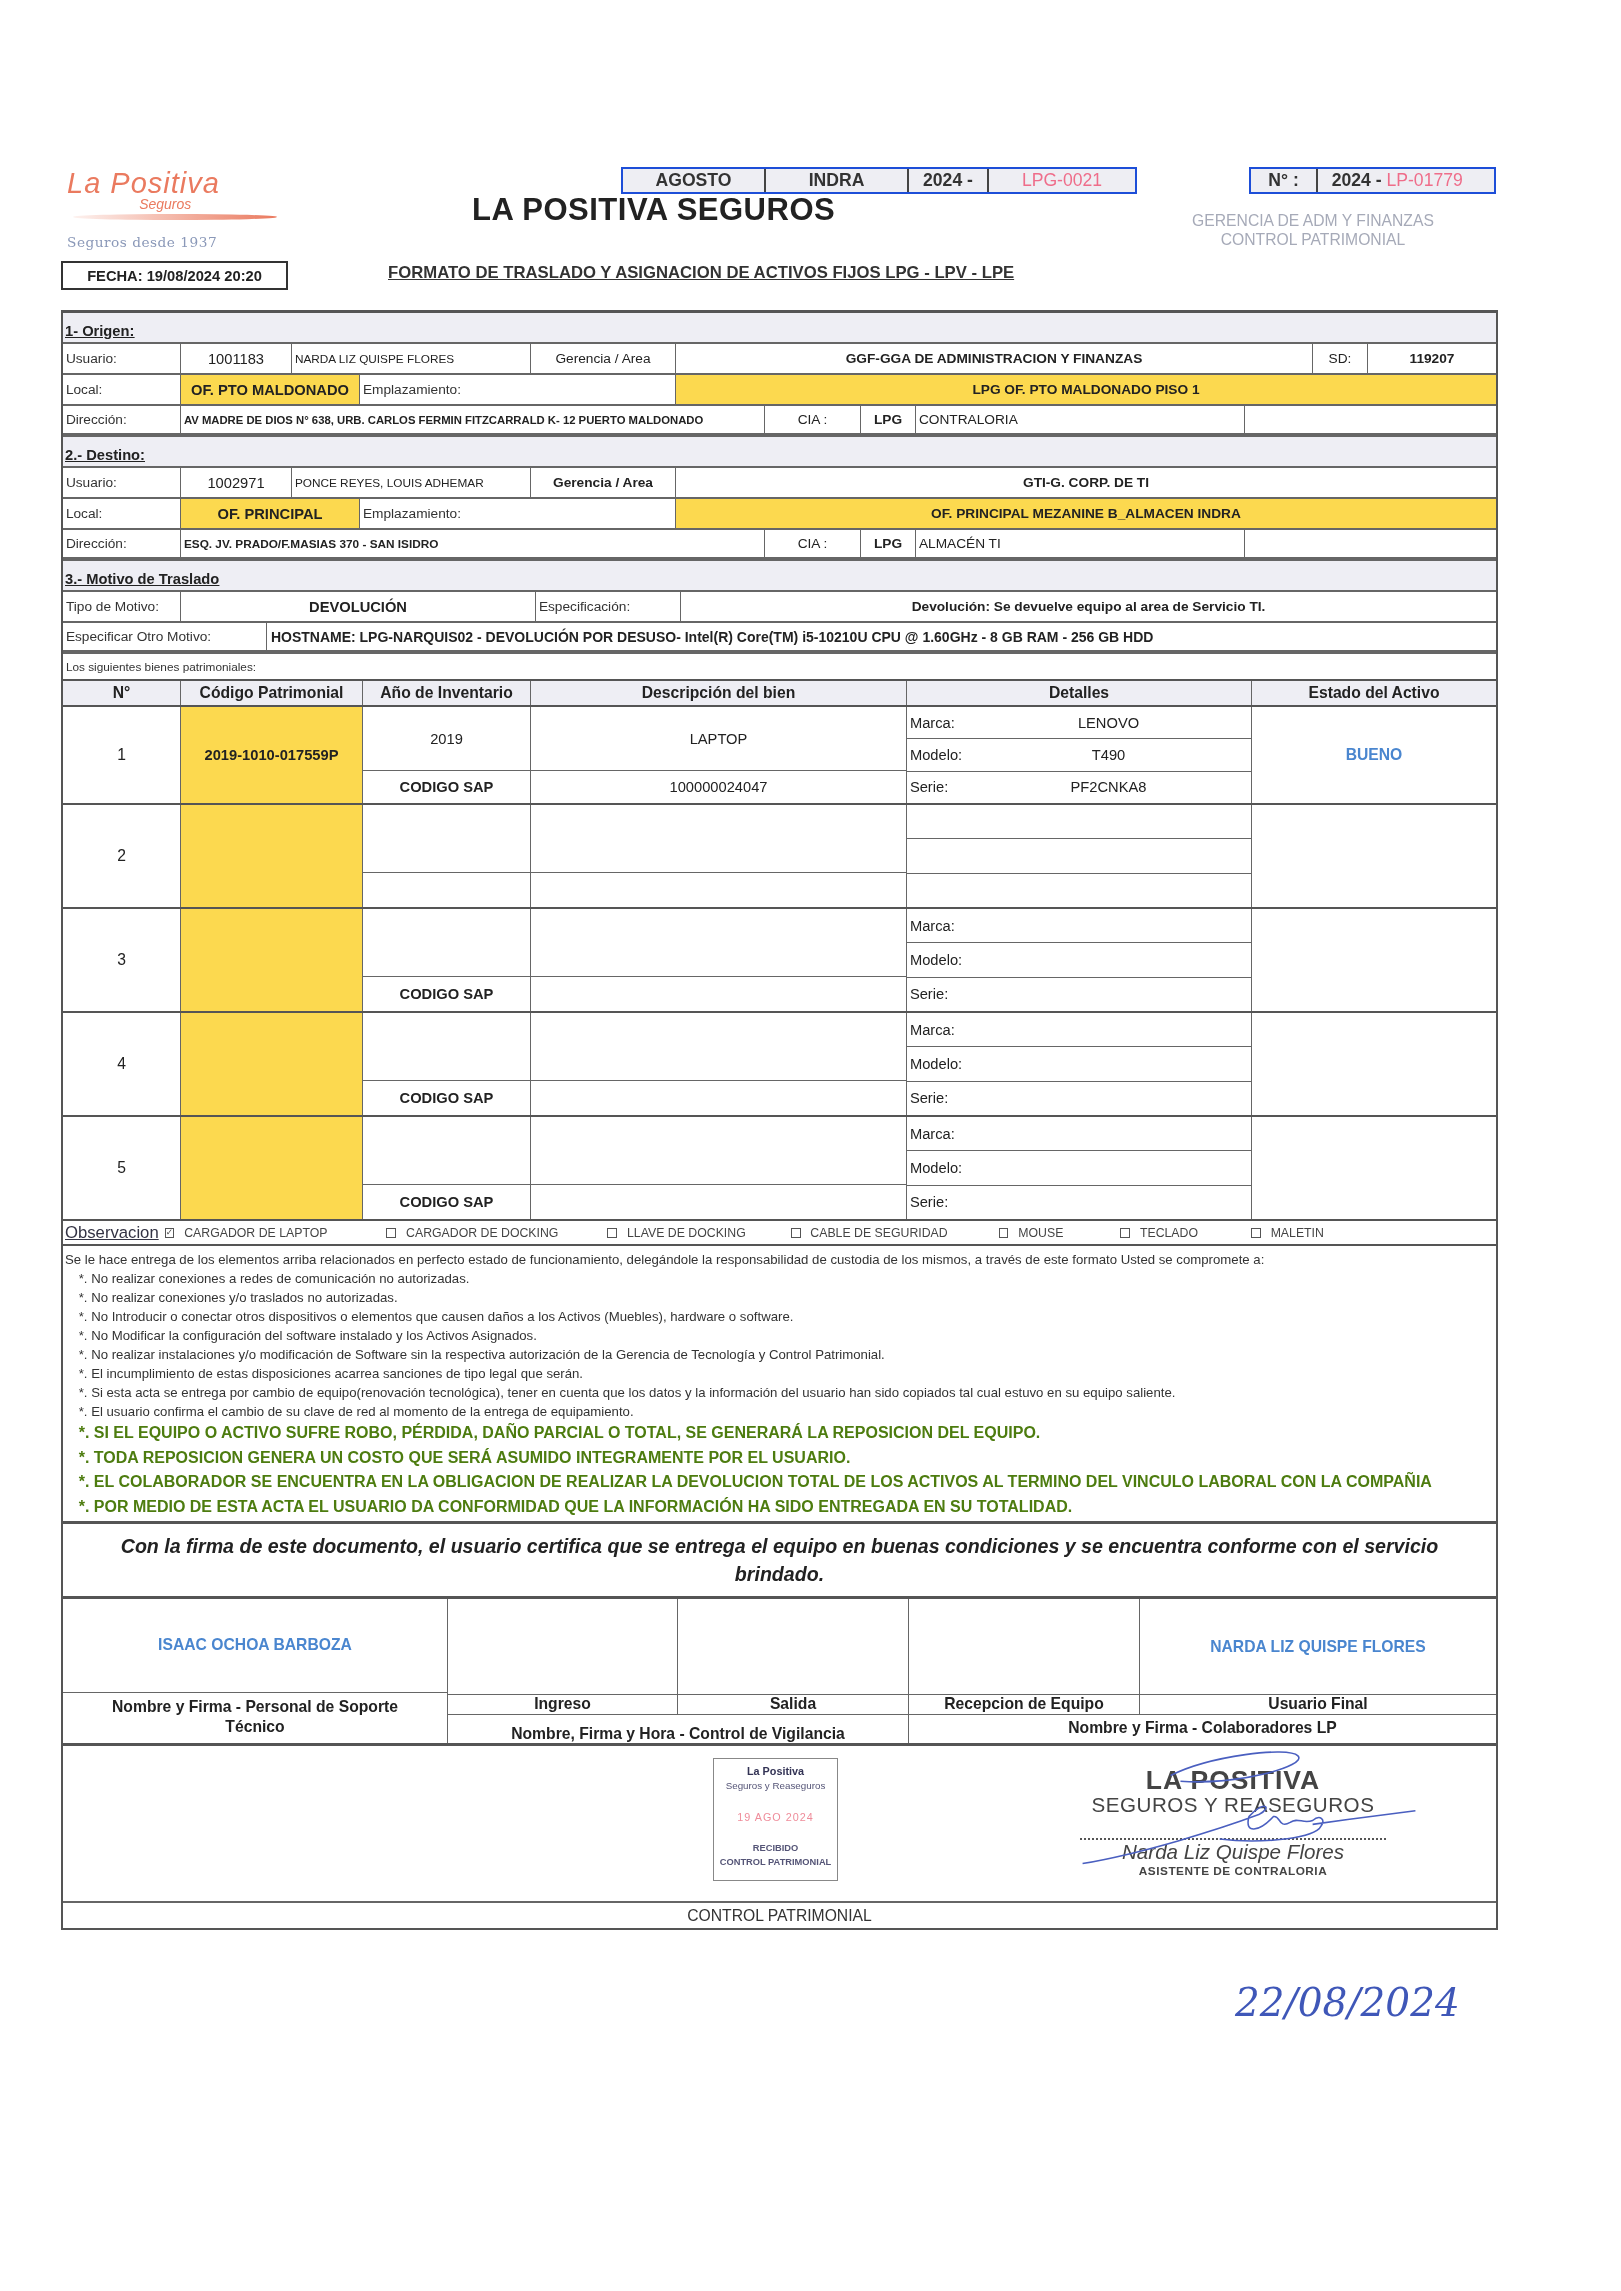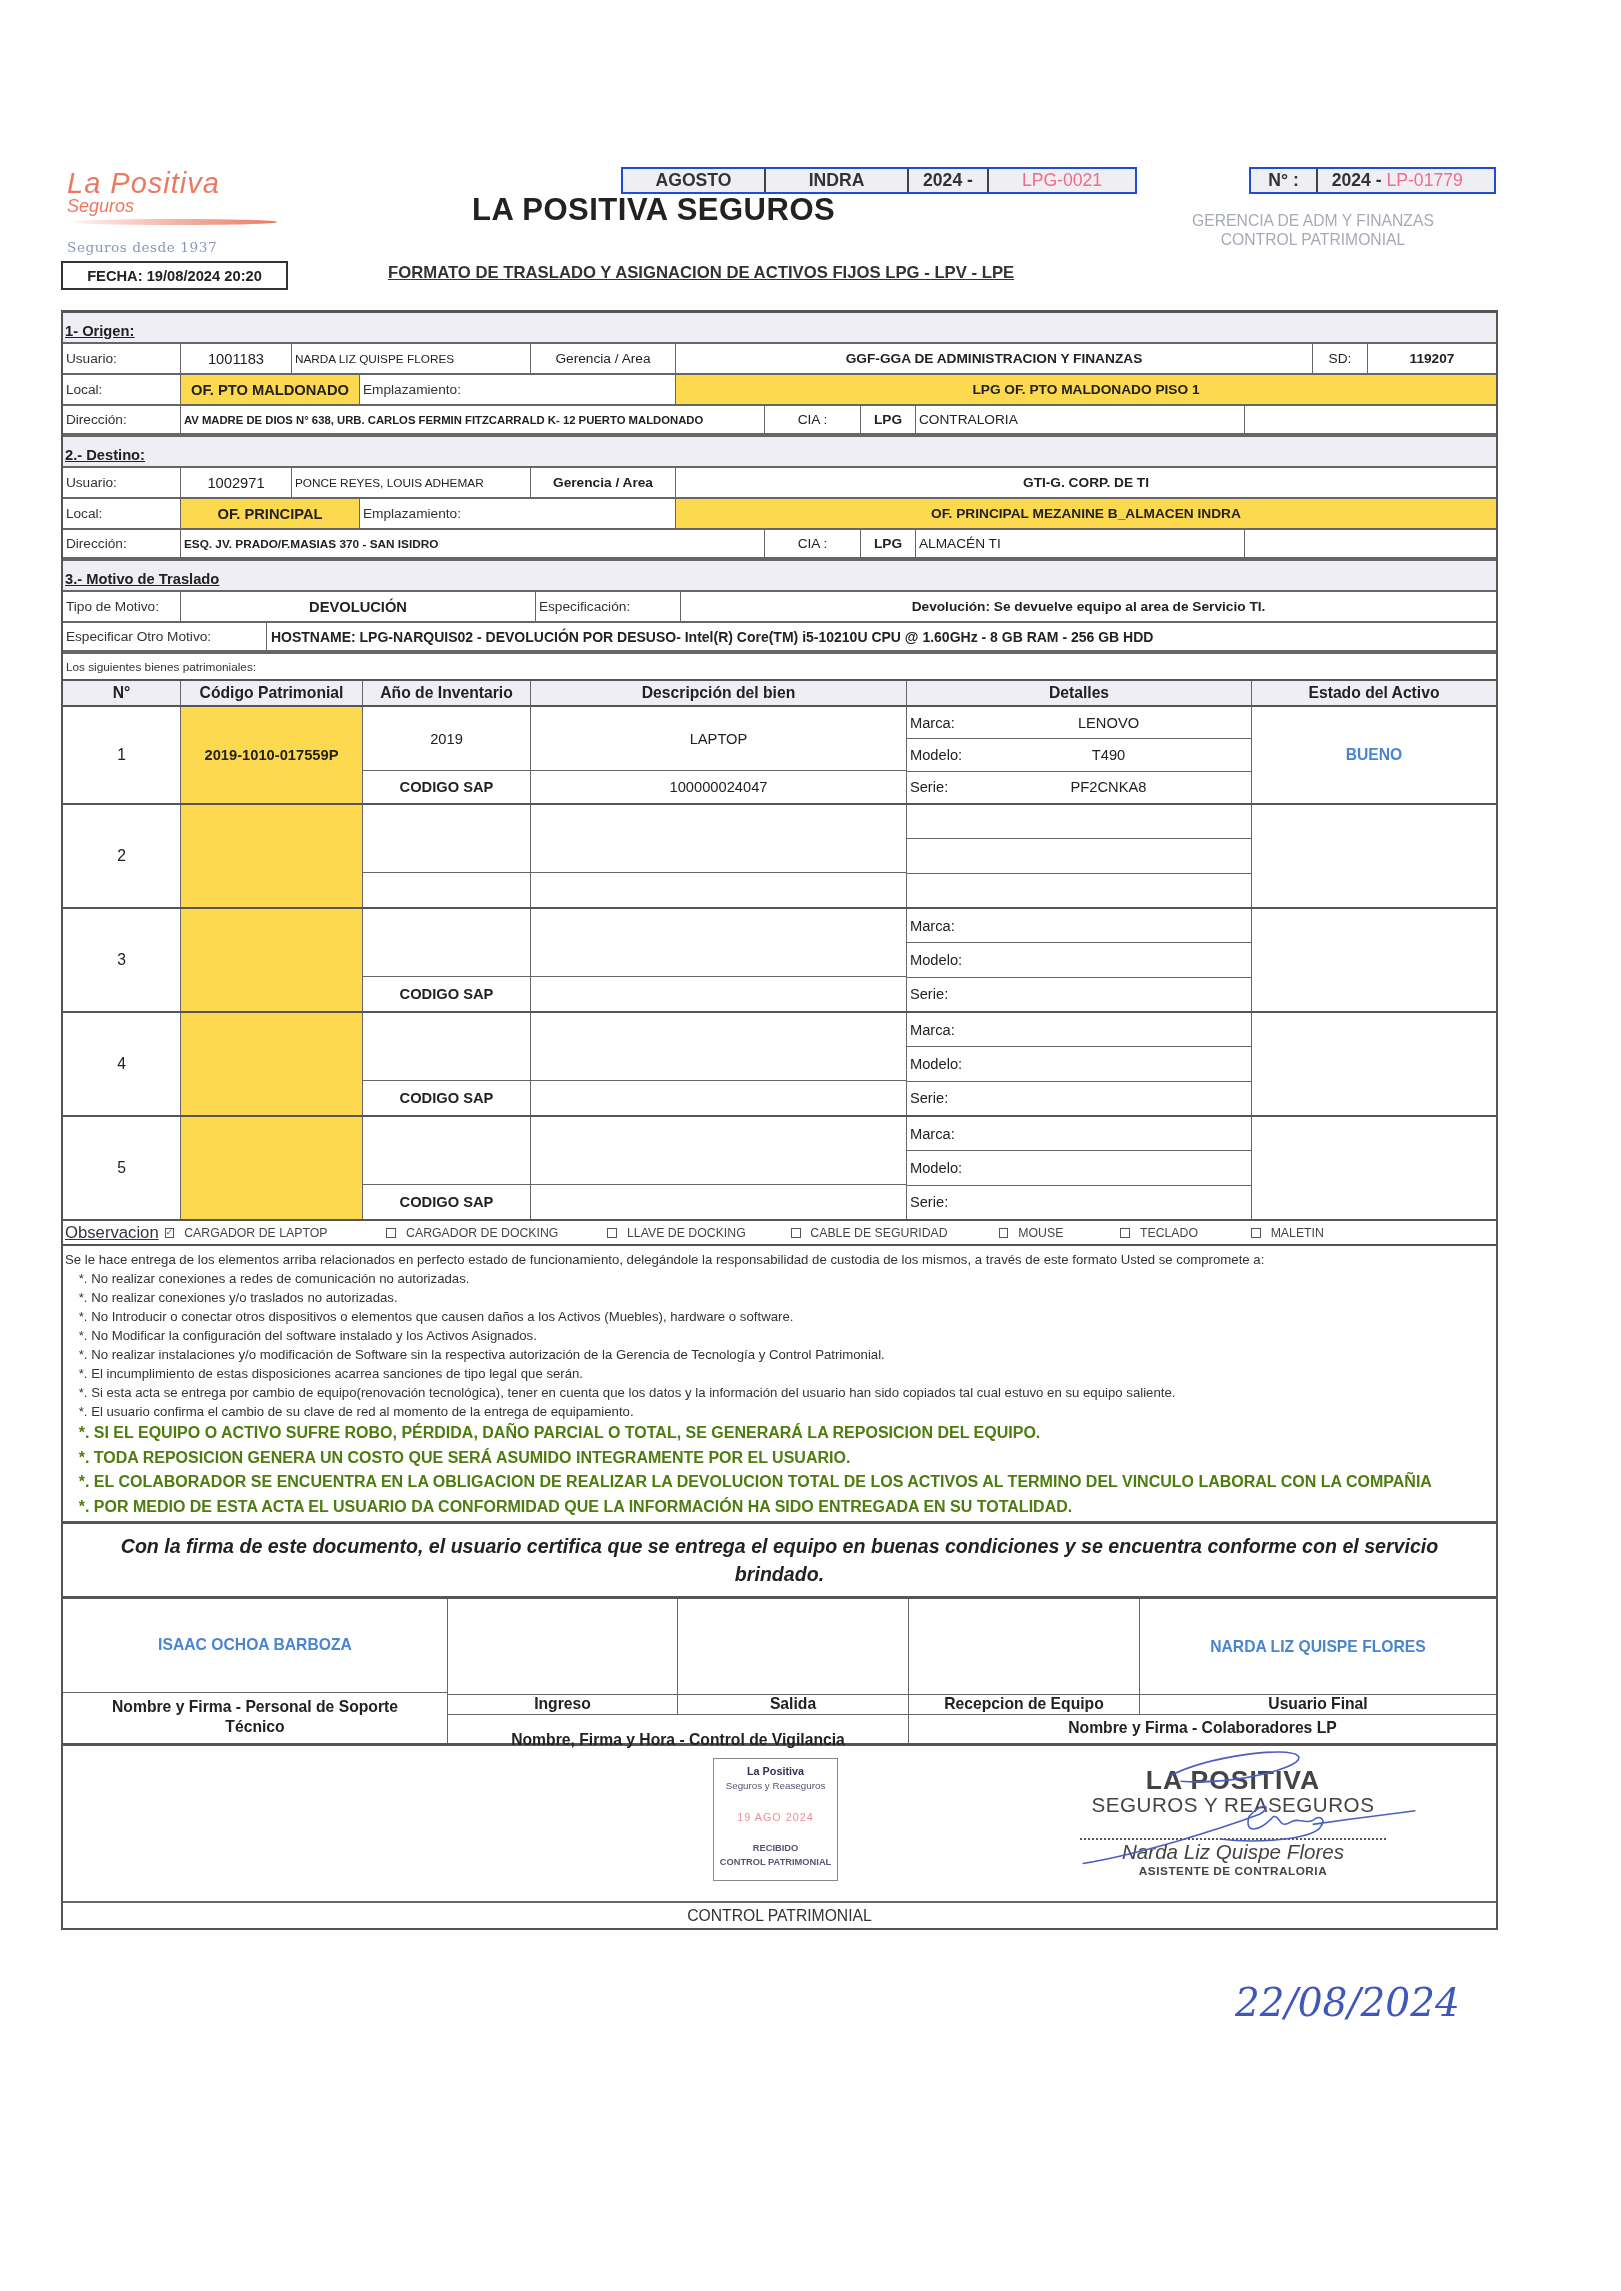"Seguros" .logo-sub { font-size: 18px -> 14px; text-align: left -> center }
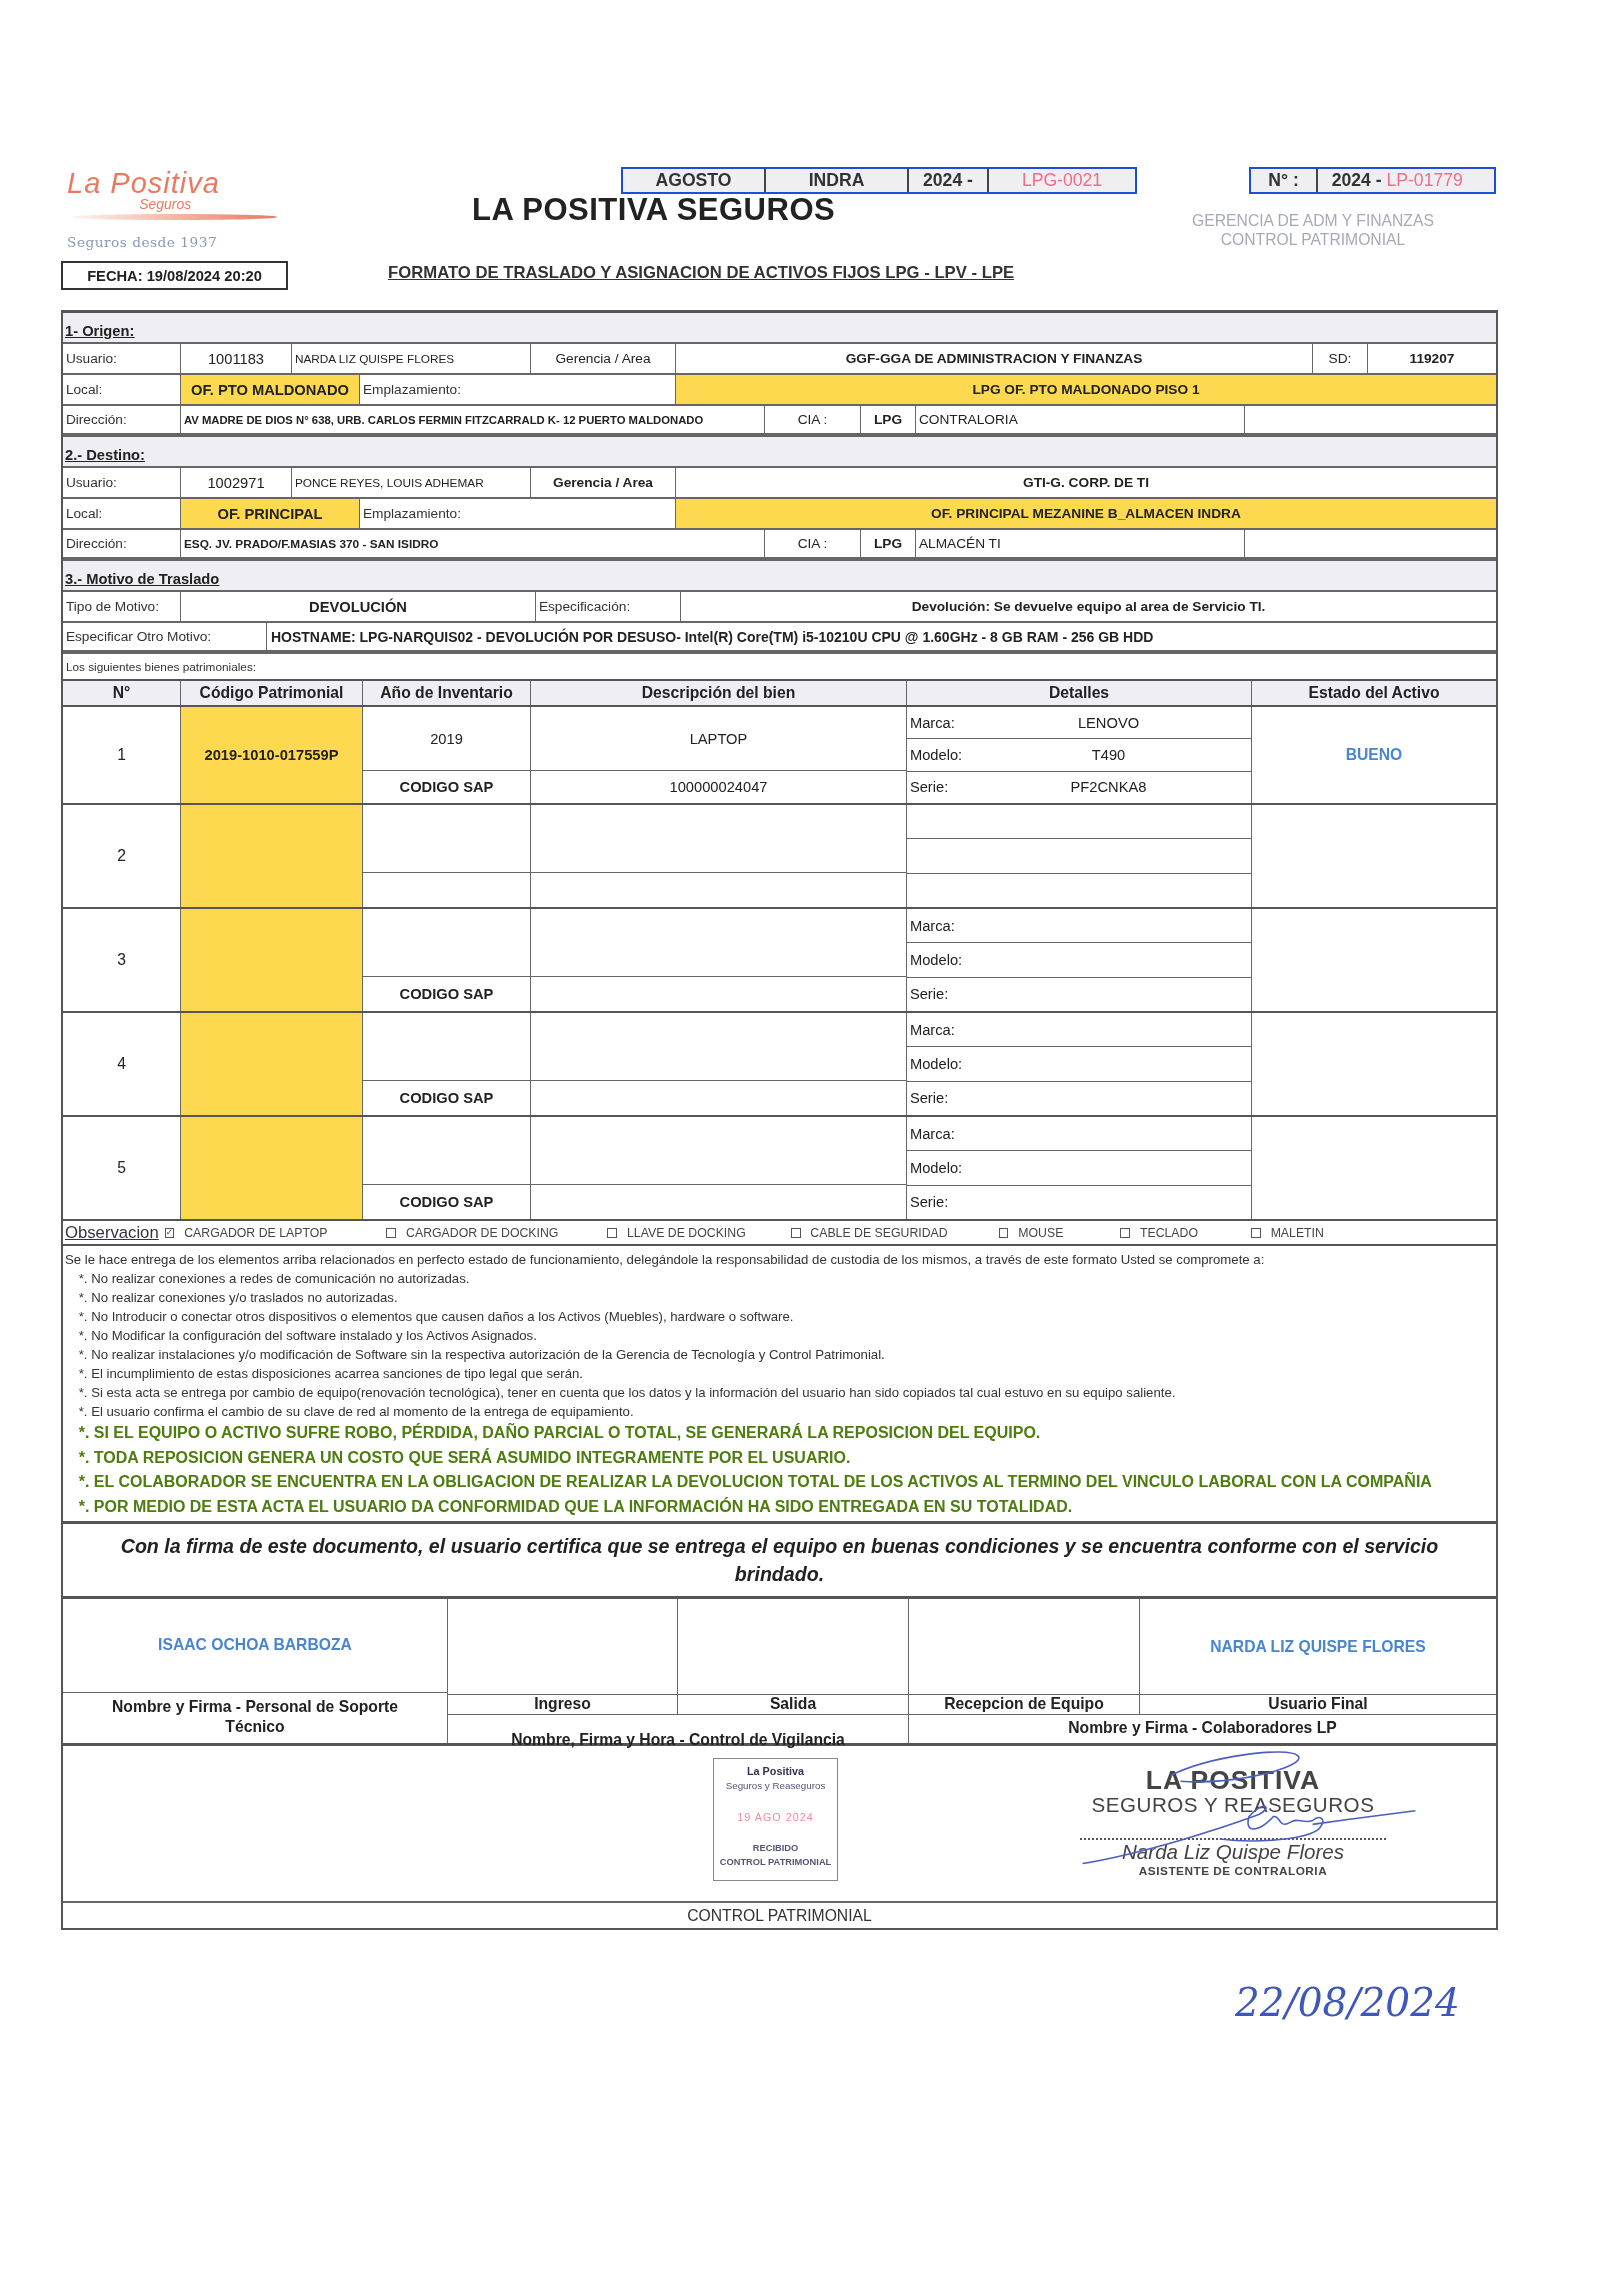"Nombre, Firma y Hora -" div.slbl { padding-top: 16px -> 10px }
